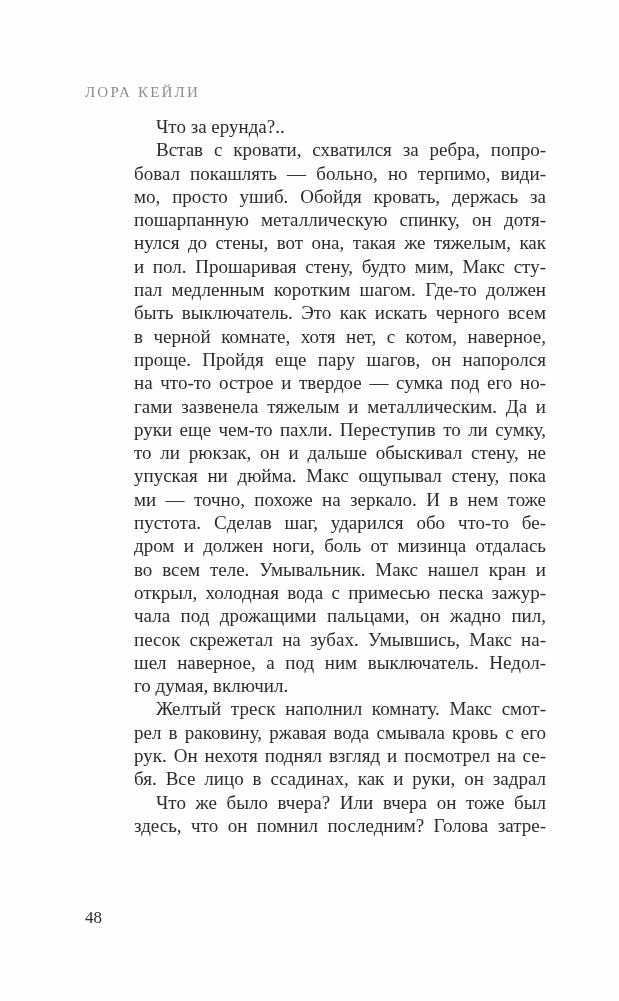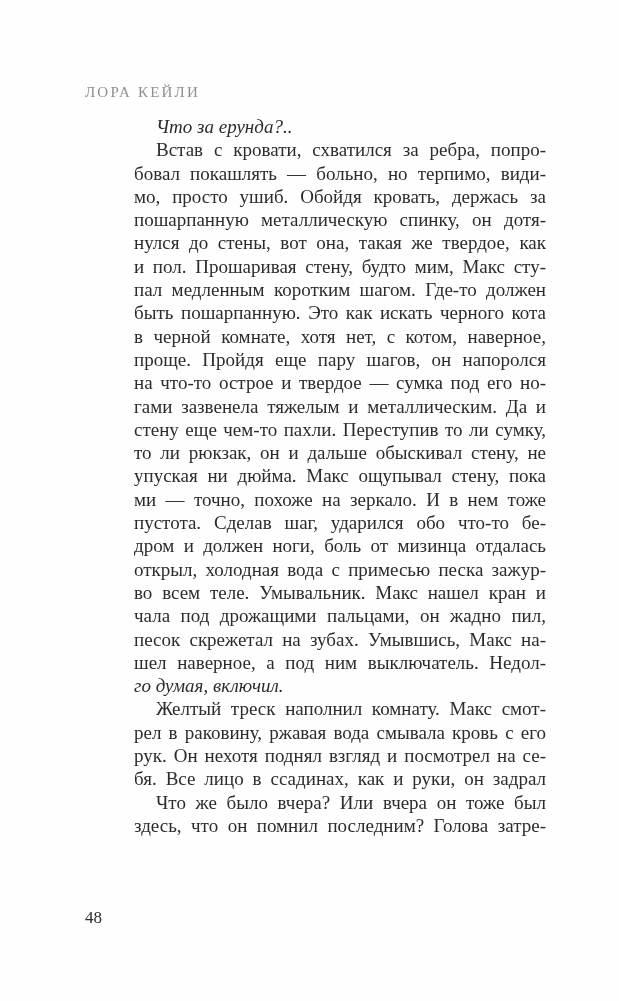"нулся до стены, вот она," div.line { text: твердое -> тяжелым }
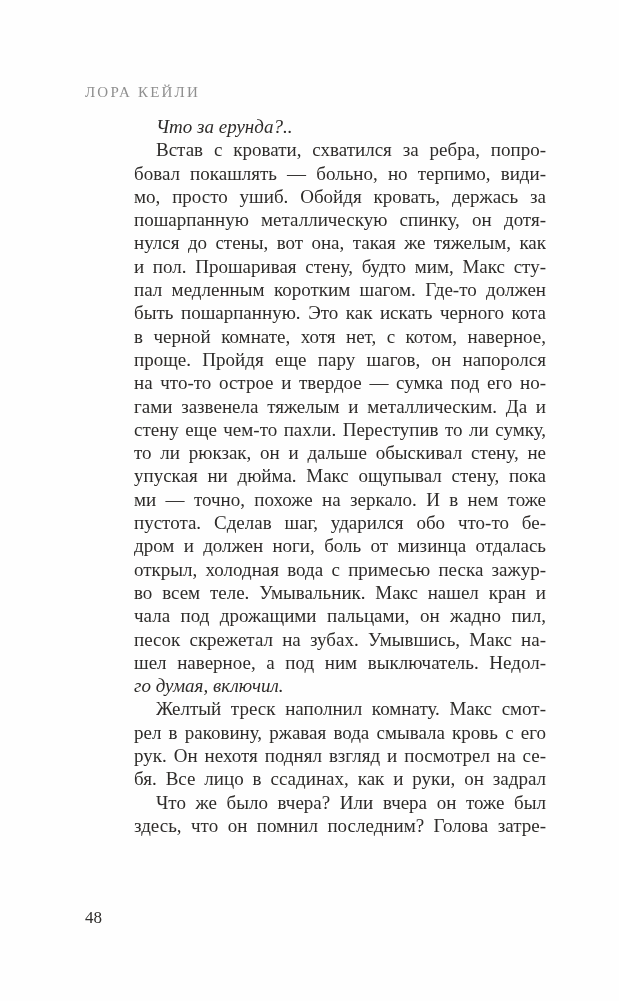"быть пошарпанную. Это как искать" div.line { text: пошарпанную. Это как искать черного кота -> выключатель. Это как искать черного всем }
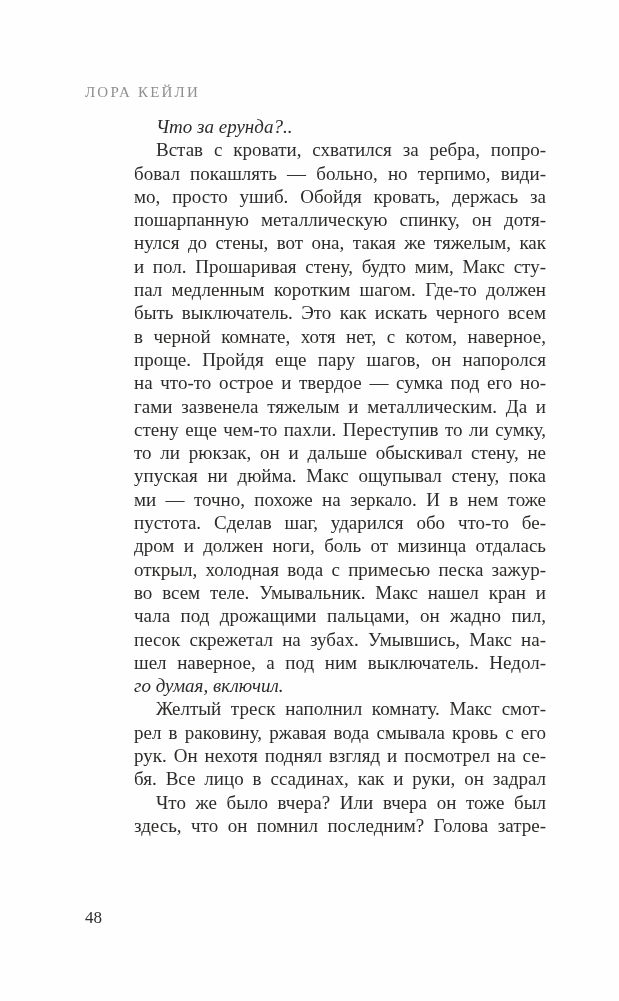"стену еще чем-то пахли. Переступив" div.line { text: стену -> руки }
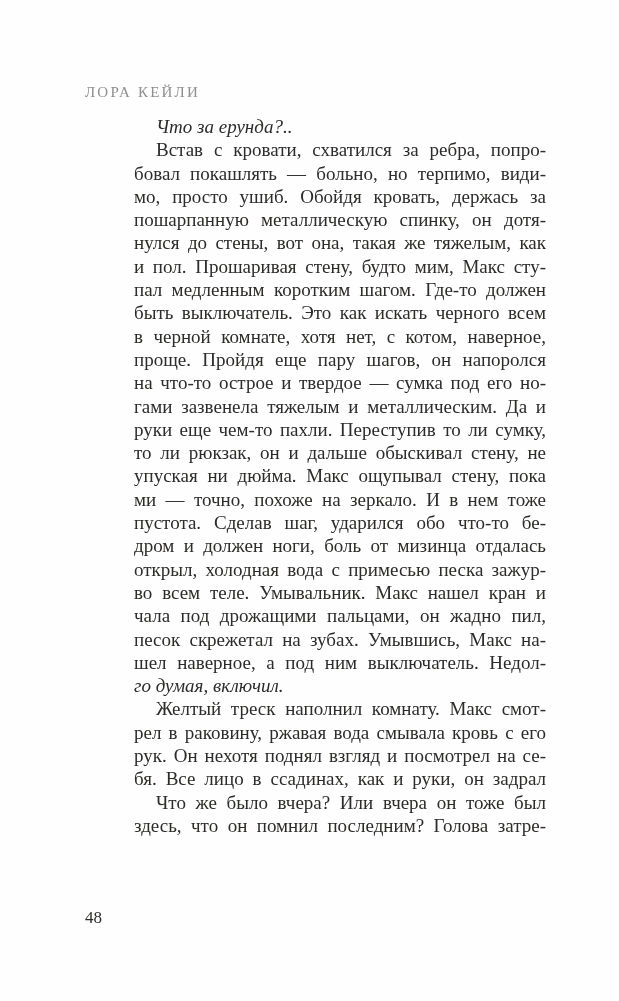"открыл, холодная вода с примесью" div.line { order: before "во всем теле. Умывальник. Макс" -> after "во всем теле. Умывальник. Макс" }
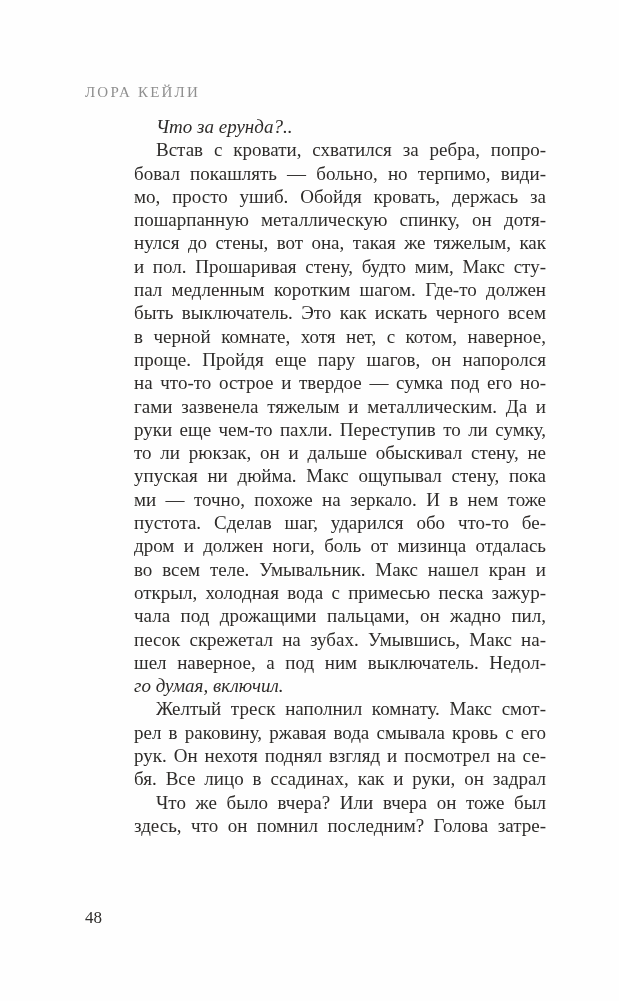"го думая, включил." .line.flush { font-style: italic -> none }
